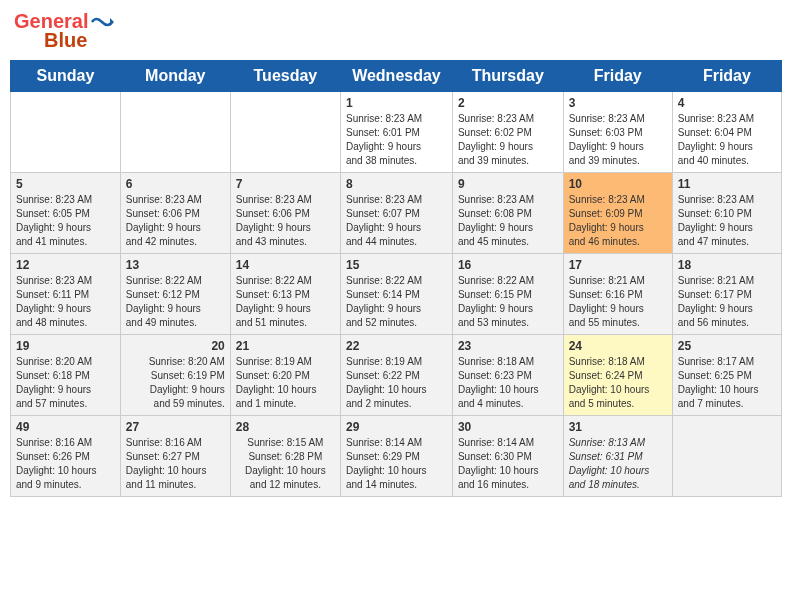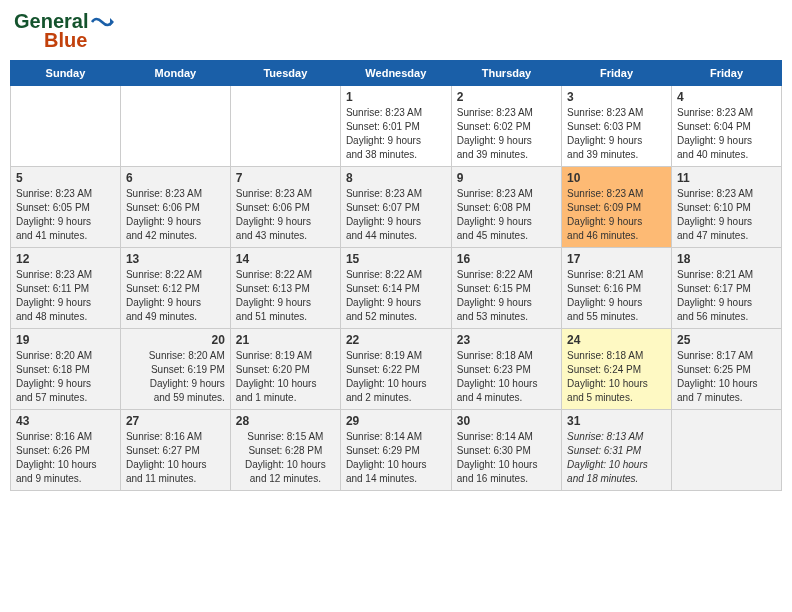"General" span { color: #14532d -> #ef4444 }
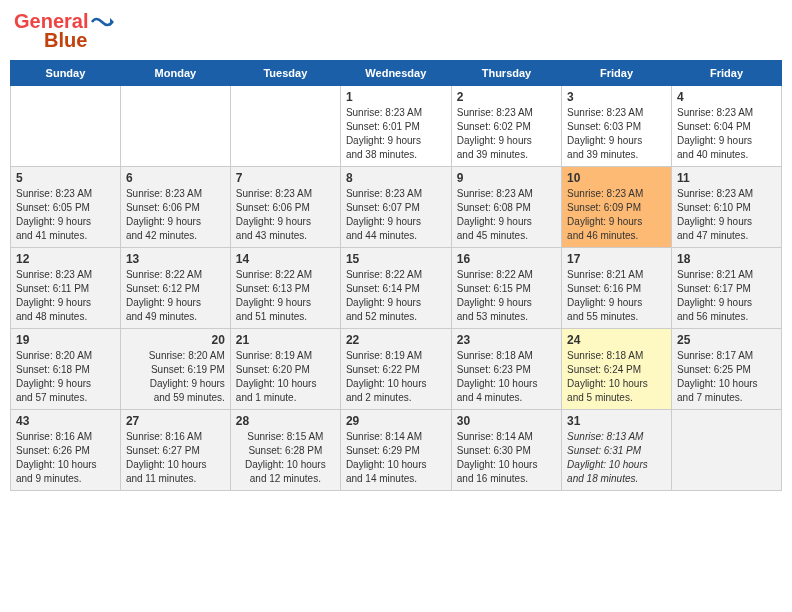"Sunday" .calendar th { font-size: 11px -> 16px }
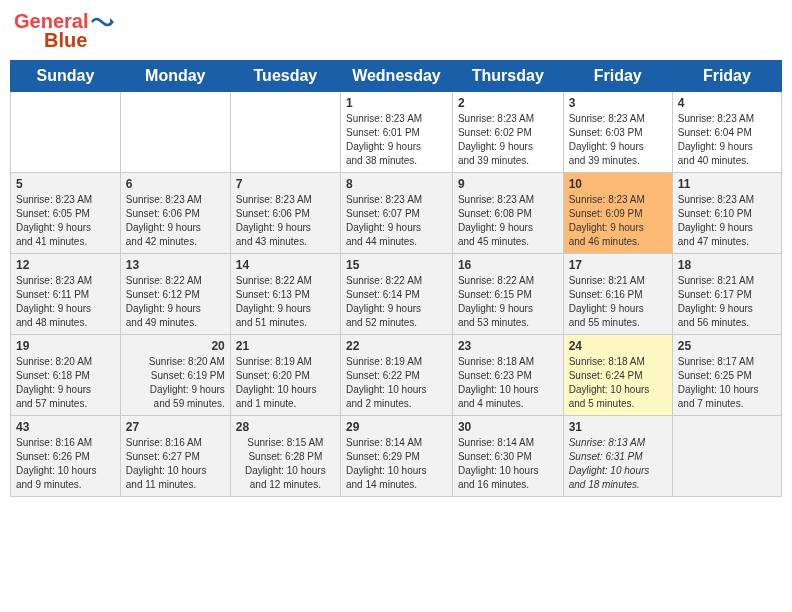"43" span.day-num { text: 43 -> 49 }
